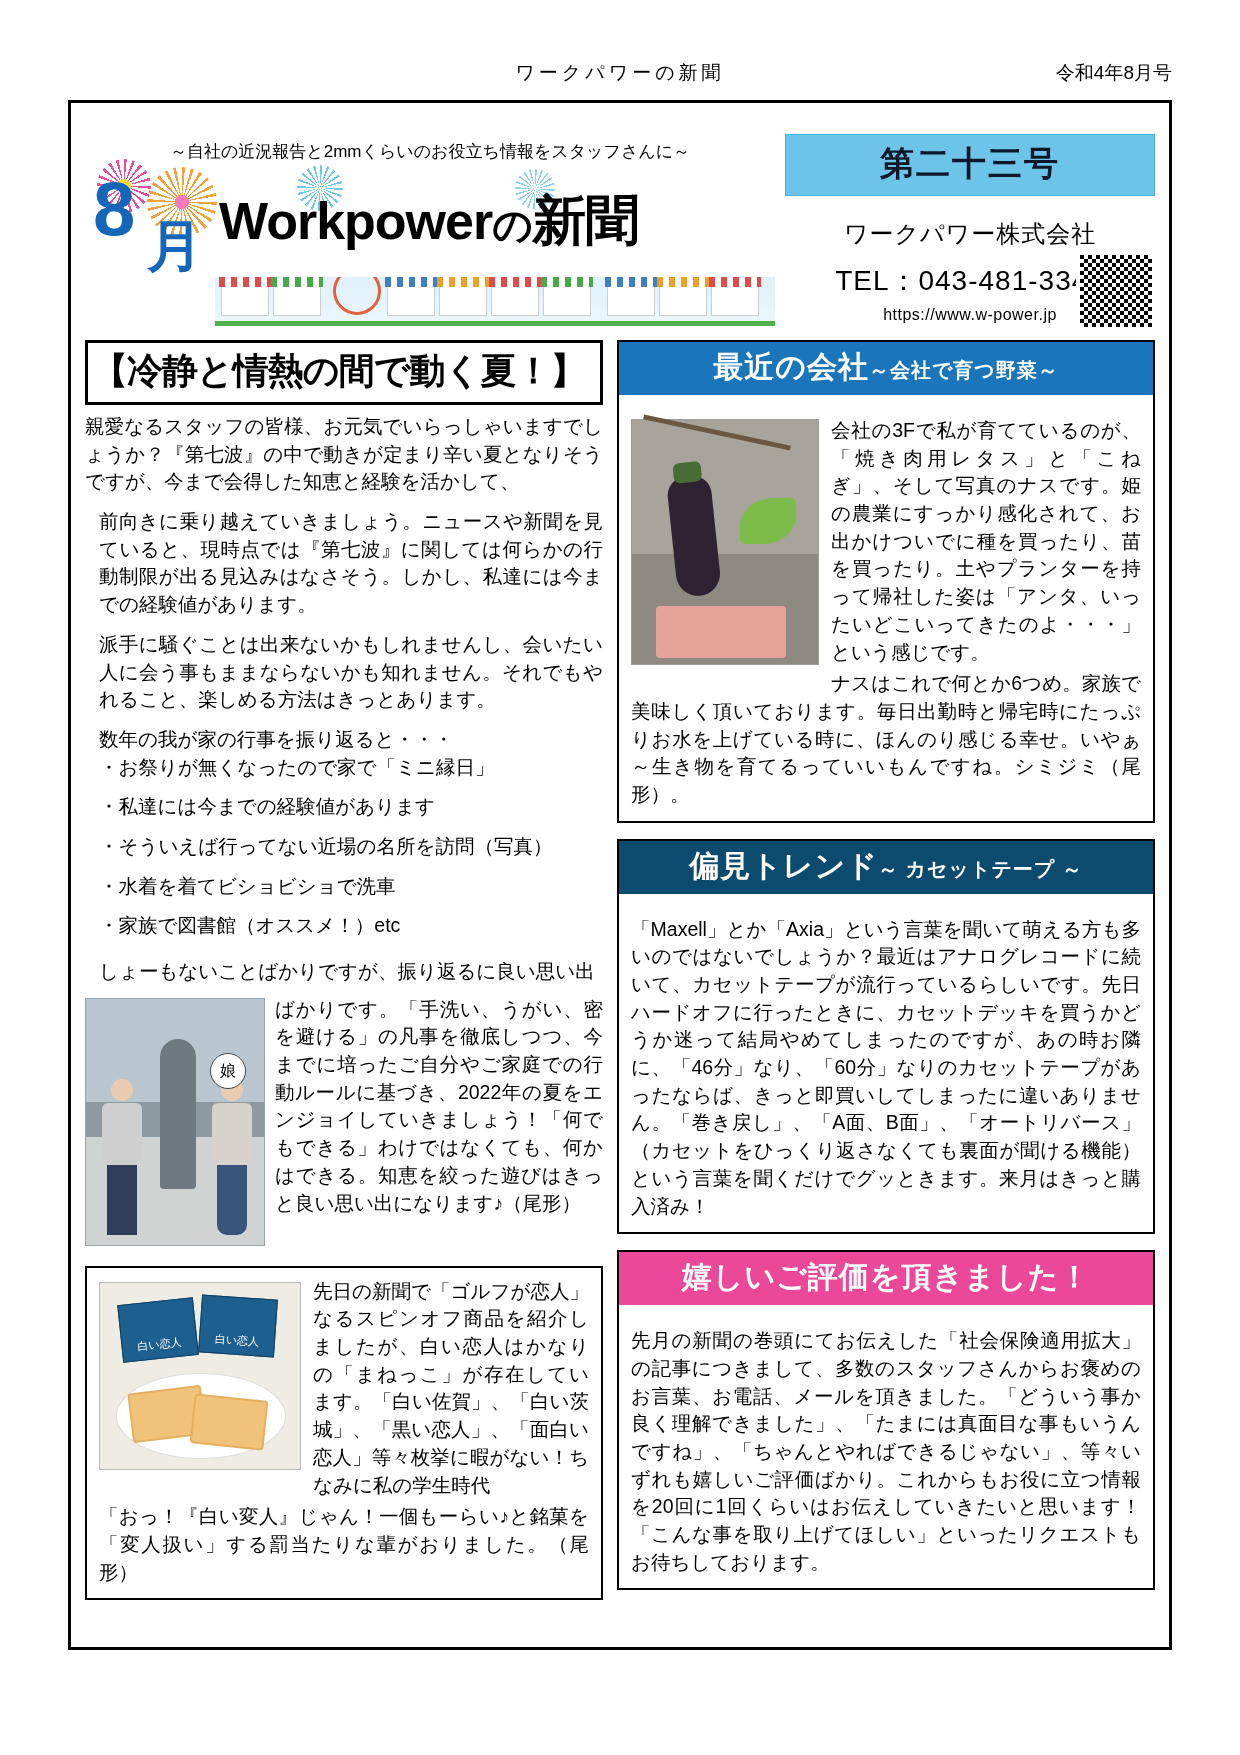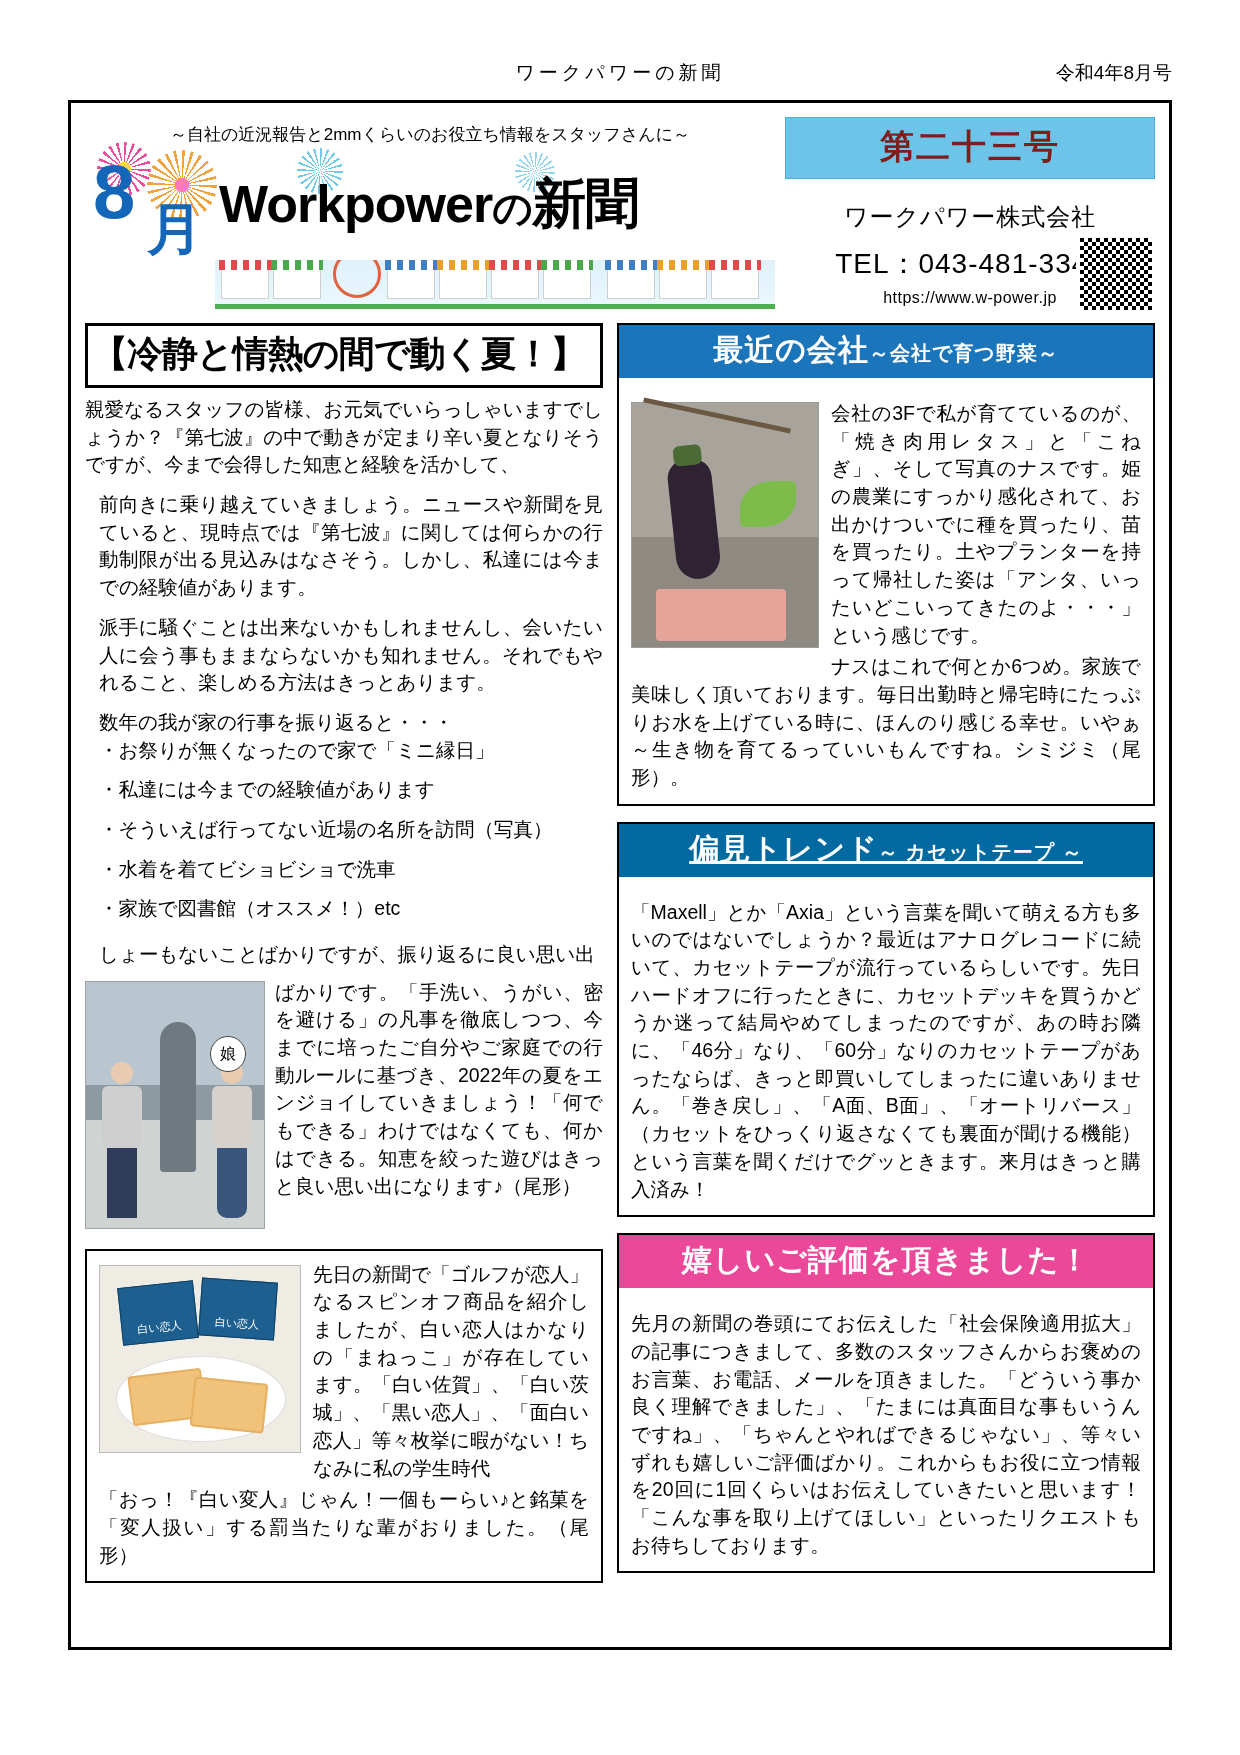"～自社の近況報告と2mmくらいのお役立ち情報をスタッフさんに～" .frame { padding: 14px 14px 14px 14px -> 31px 14px 14px 14px }
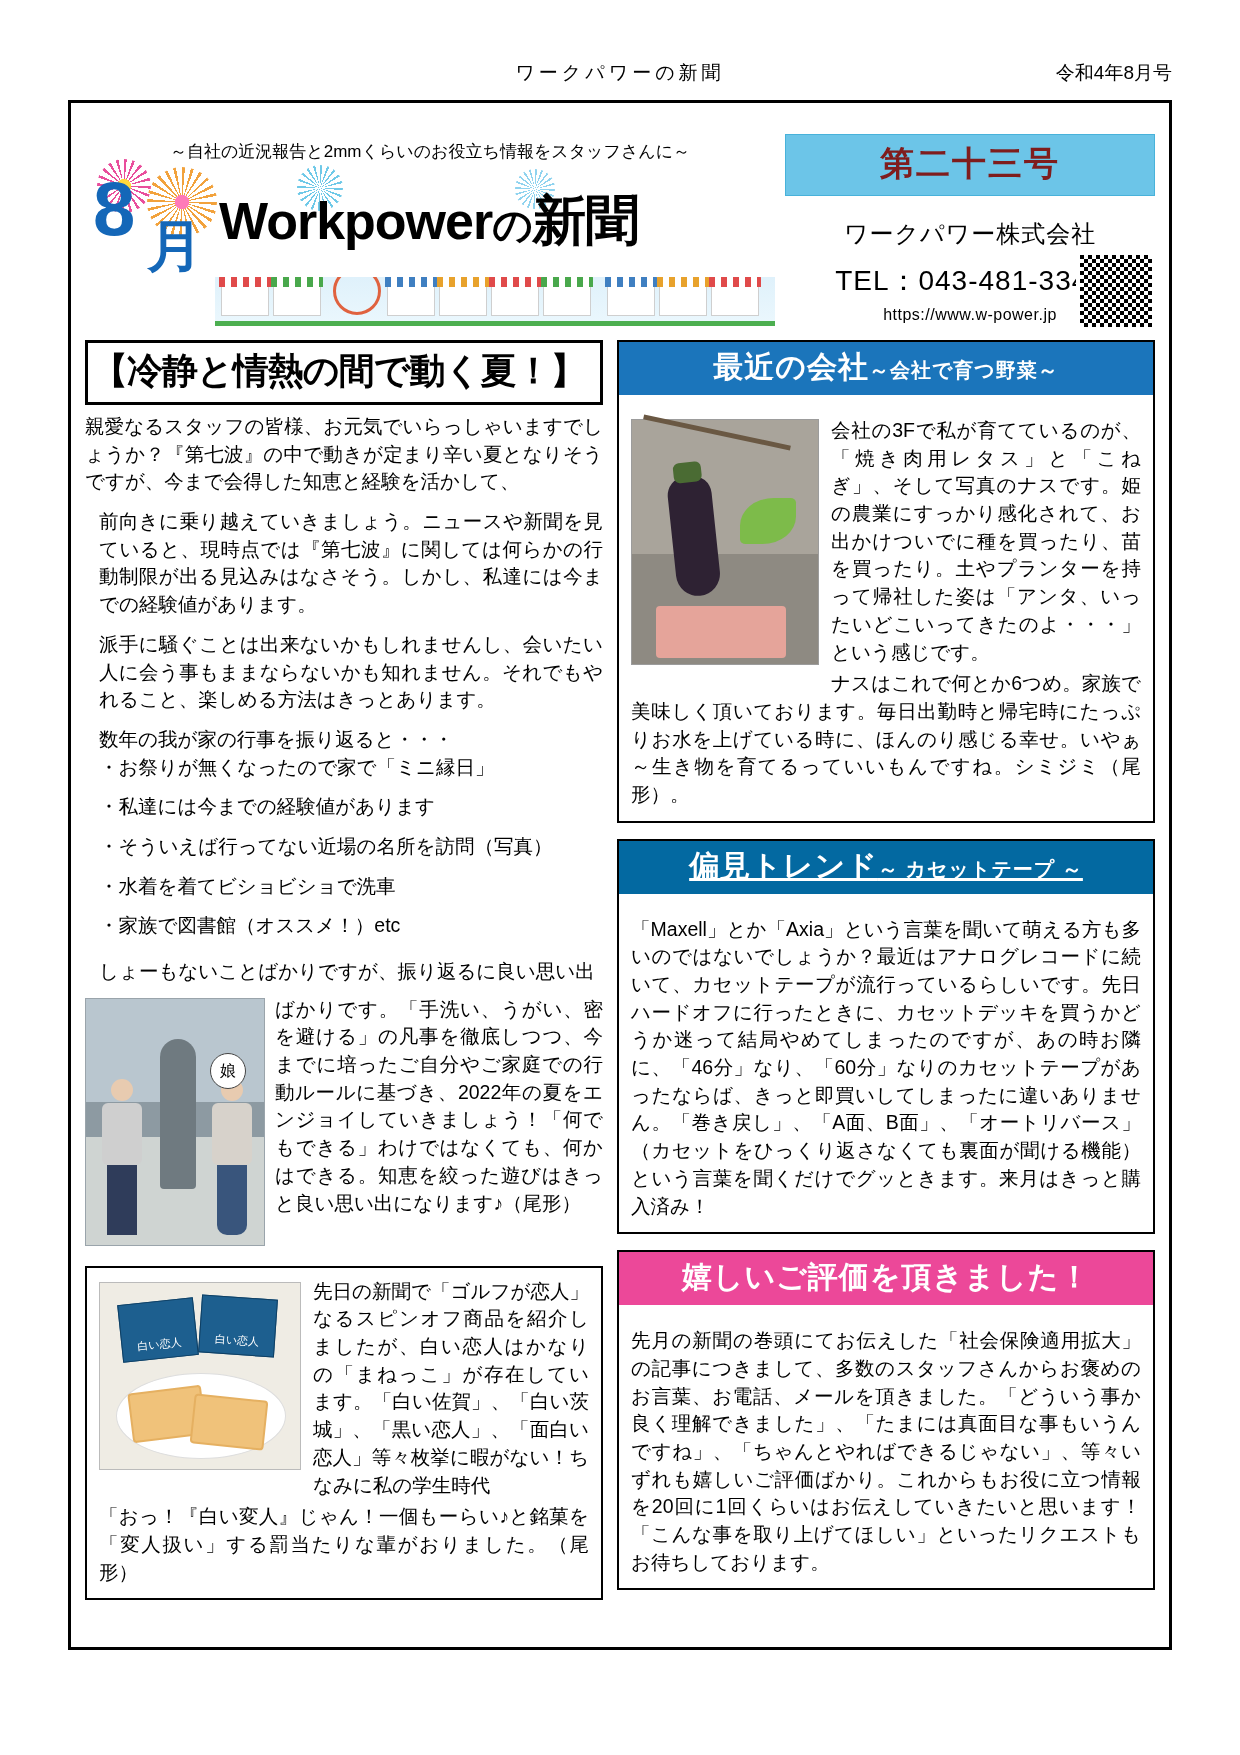"第二十三号" .issue-badge { color: #7f1d1d -> #0f172a }
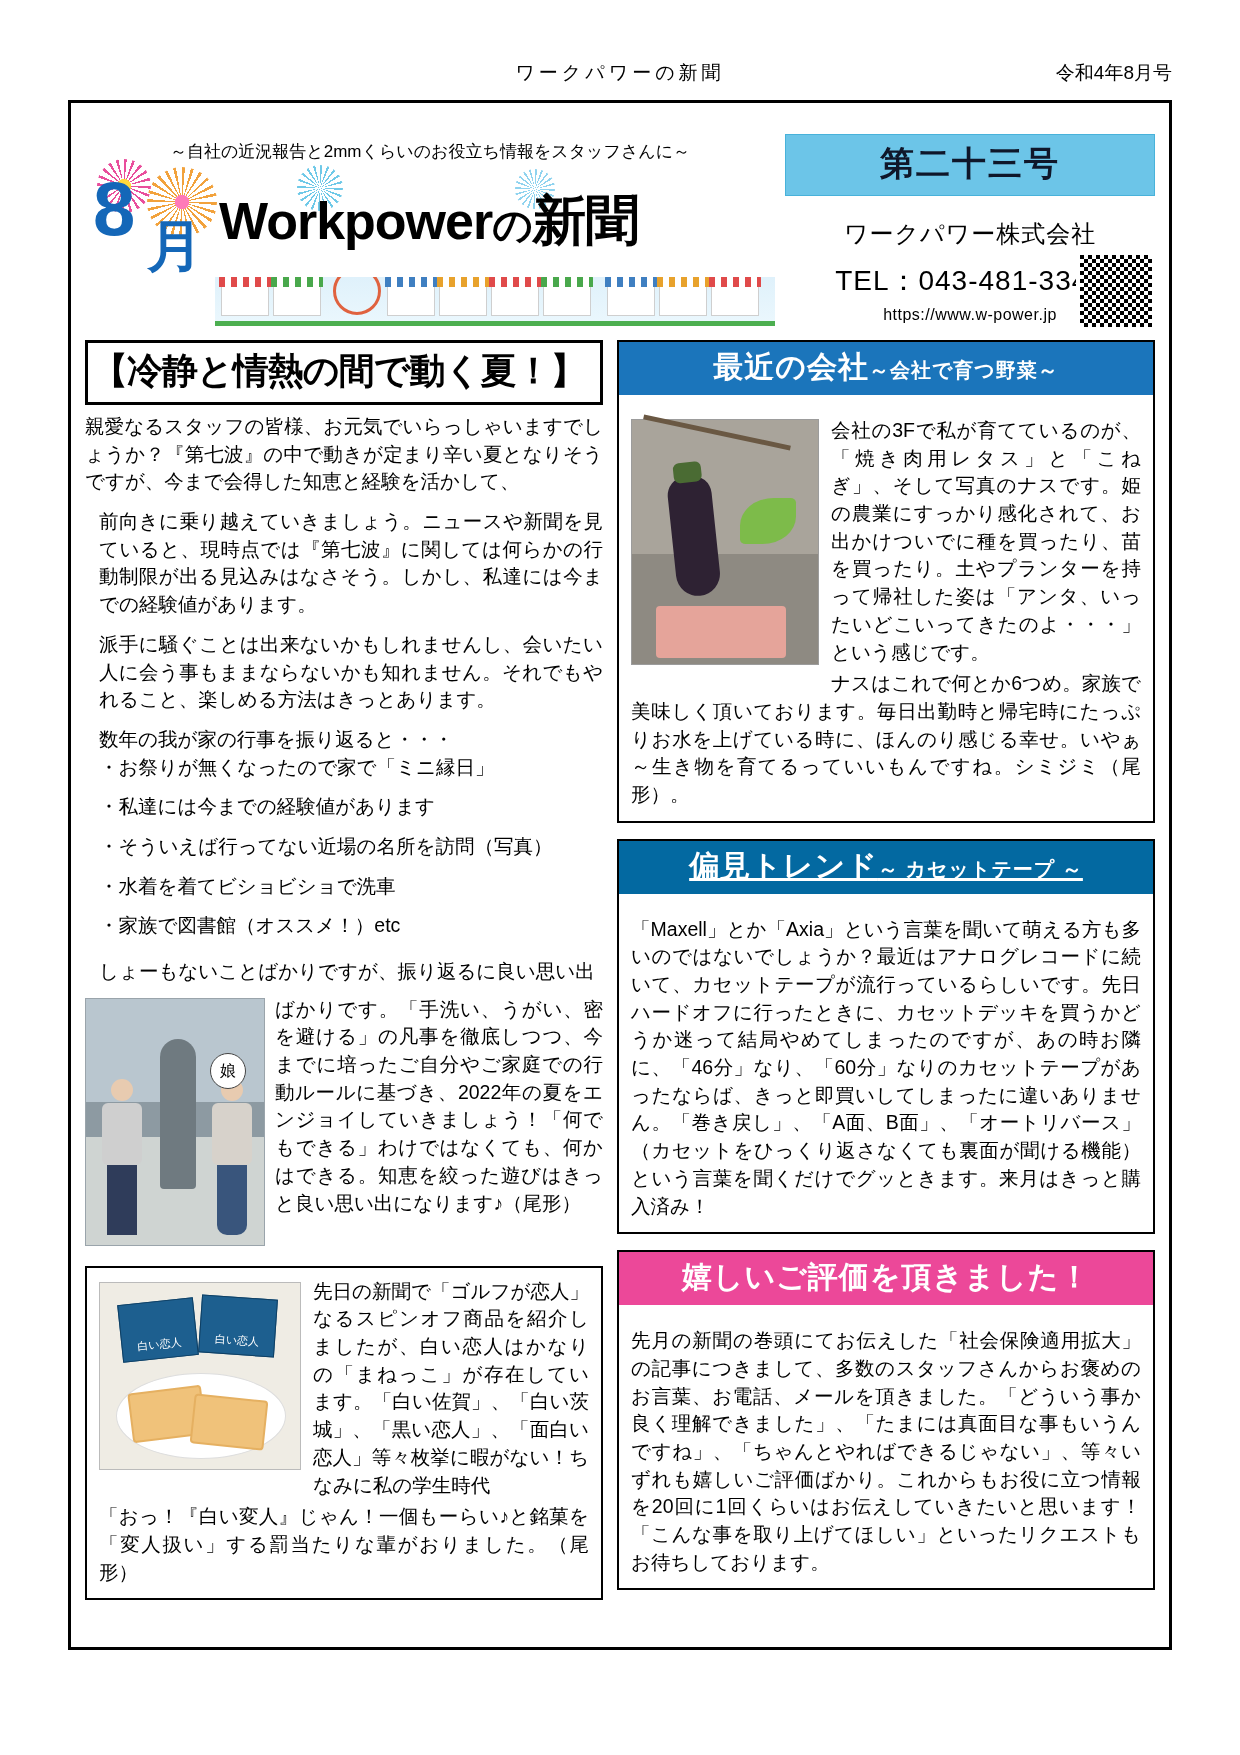"偏見トレンド～ カセットテープ ～" .bar-orange { background: #0369a1 -> #0c4a6e; text-decoration: underline -> none }
